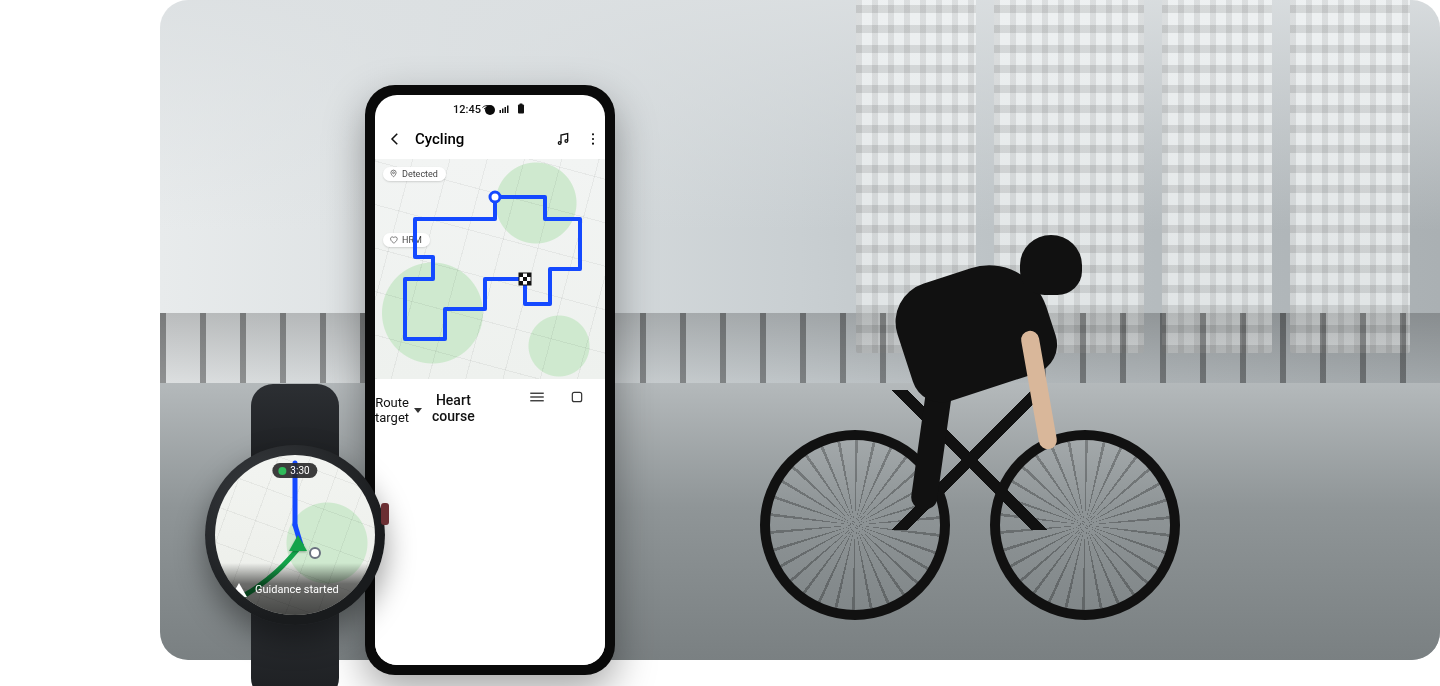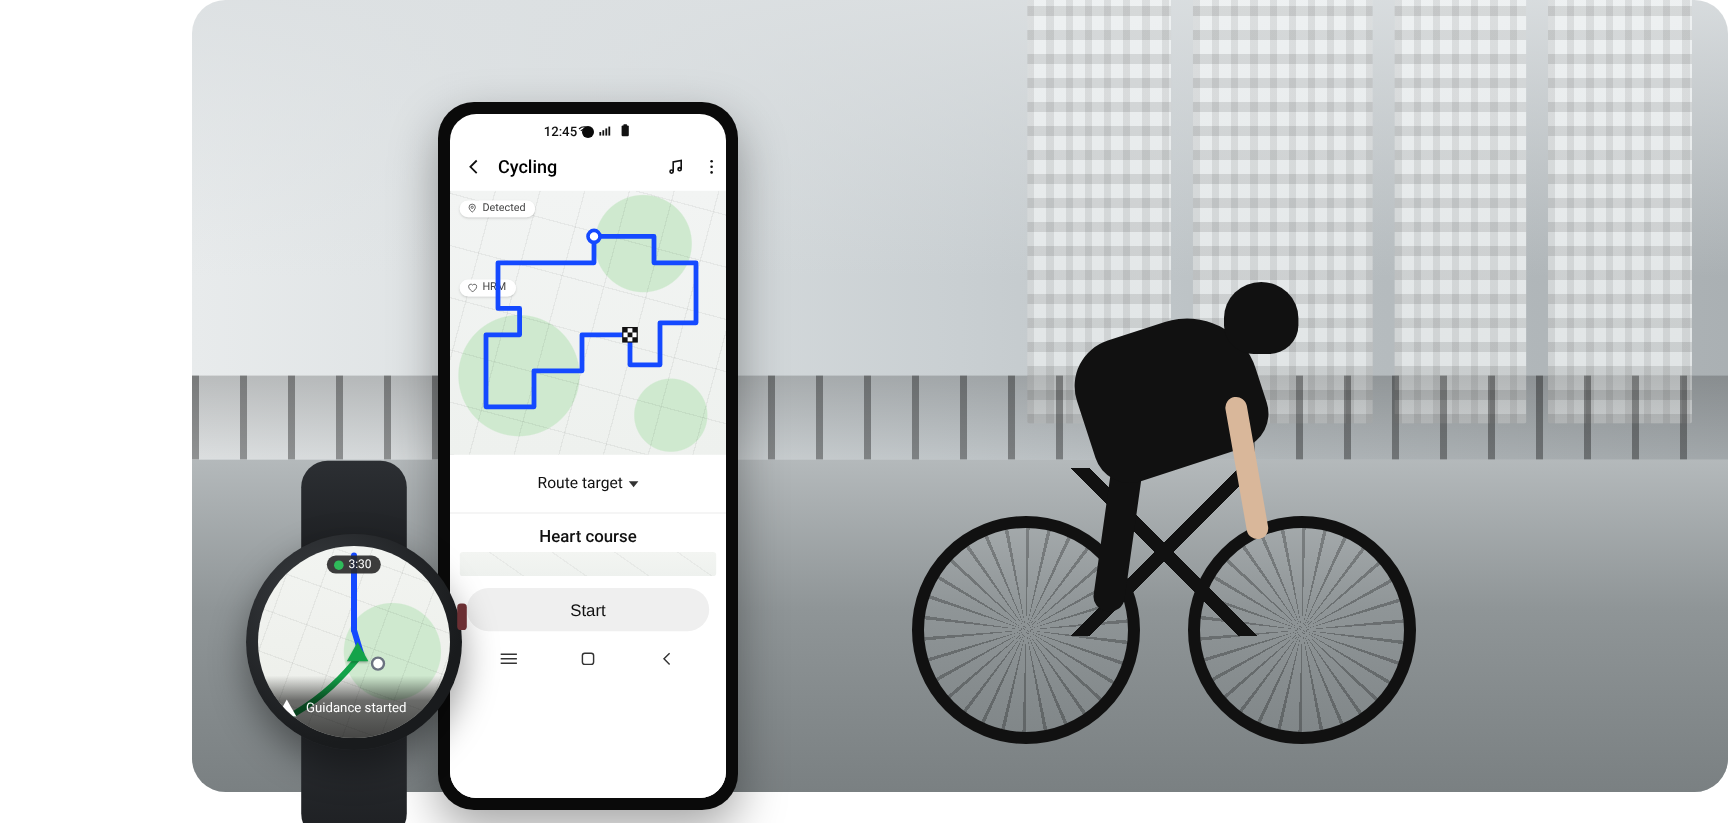"Route target" .sheet { flex-direction: column -> row }
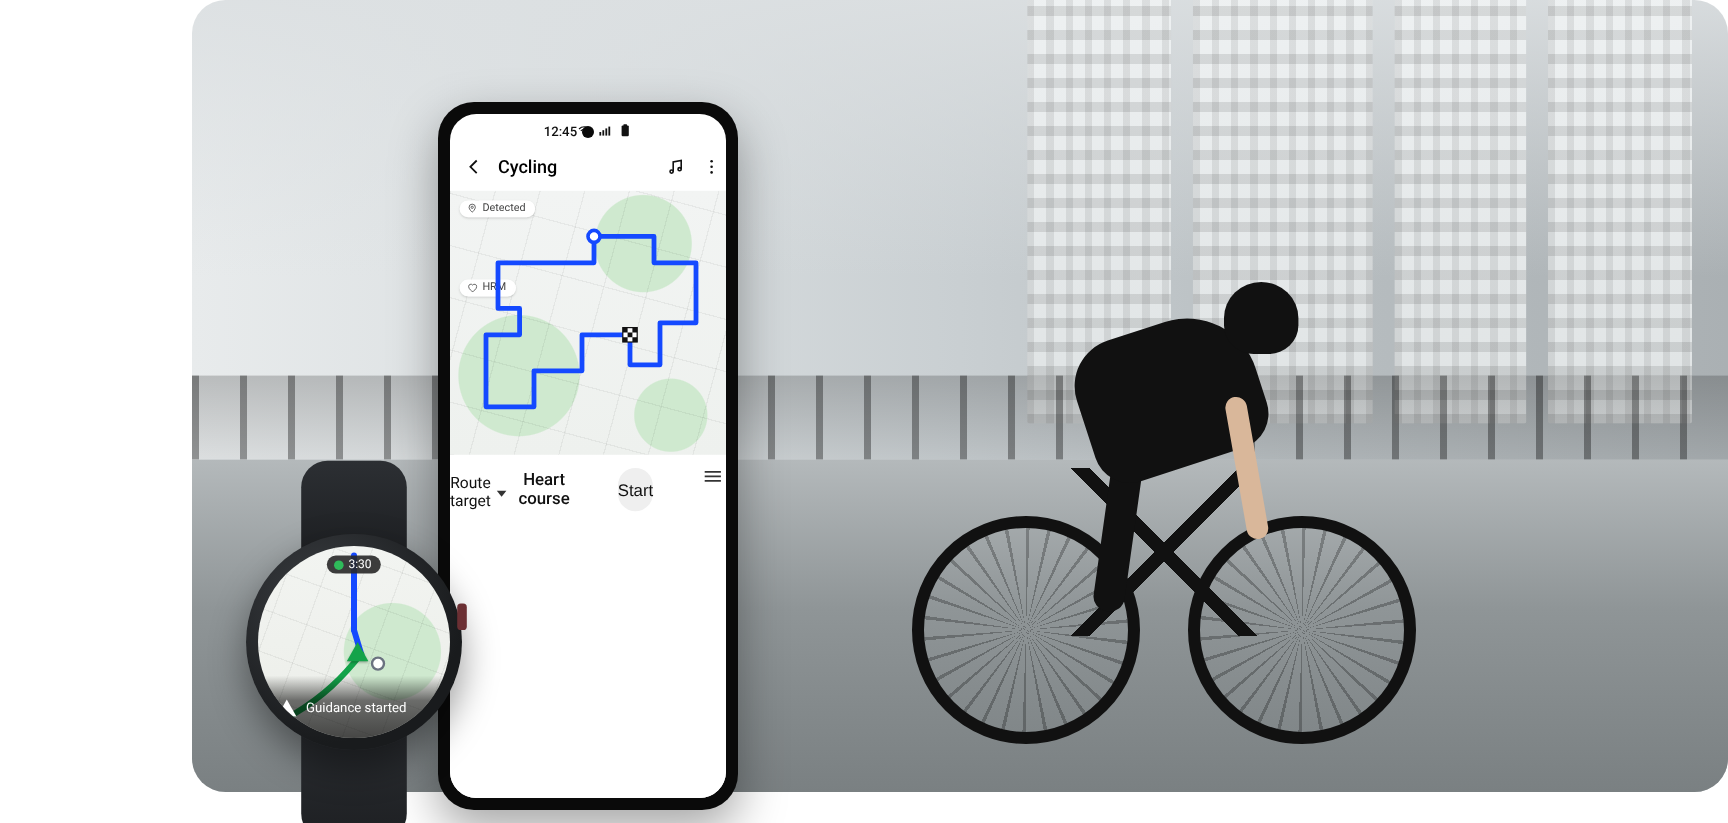"Start" button.start-btn { html: <button> <span>Start</span> </button> -> none }
